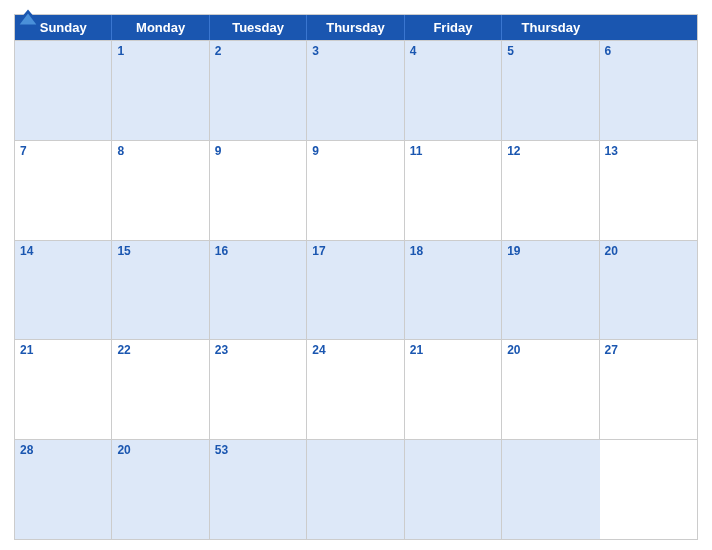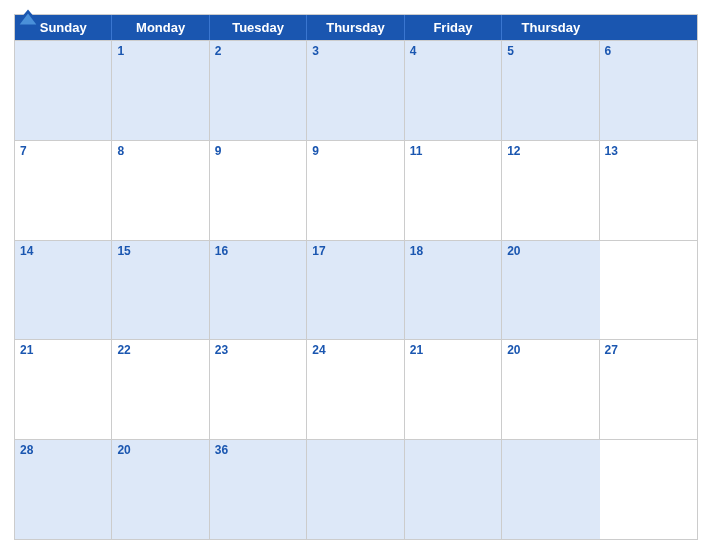"19" div.cal-cell { html: none -> <div> <span>19</span> </div> }
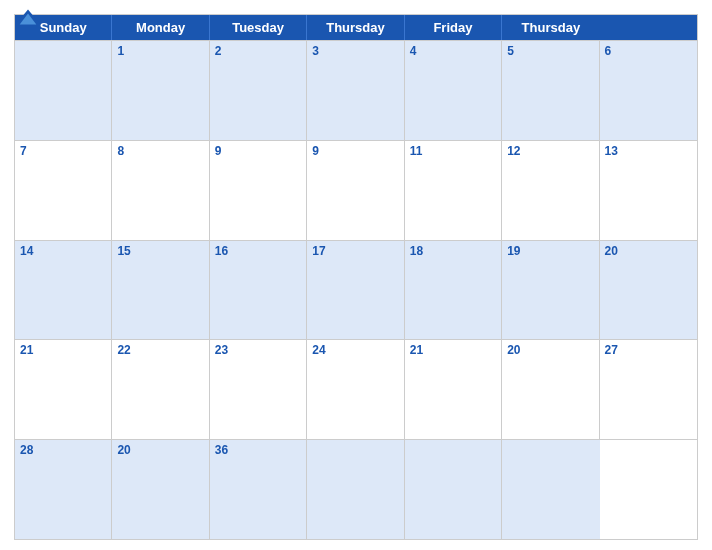"36" span.day-num { text: 36 -> 53 }
